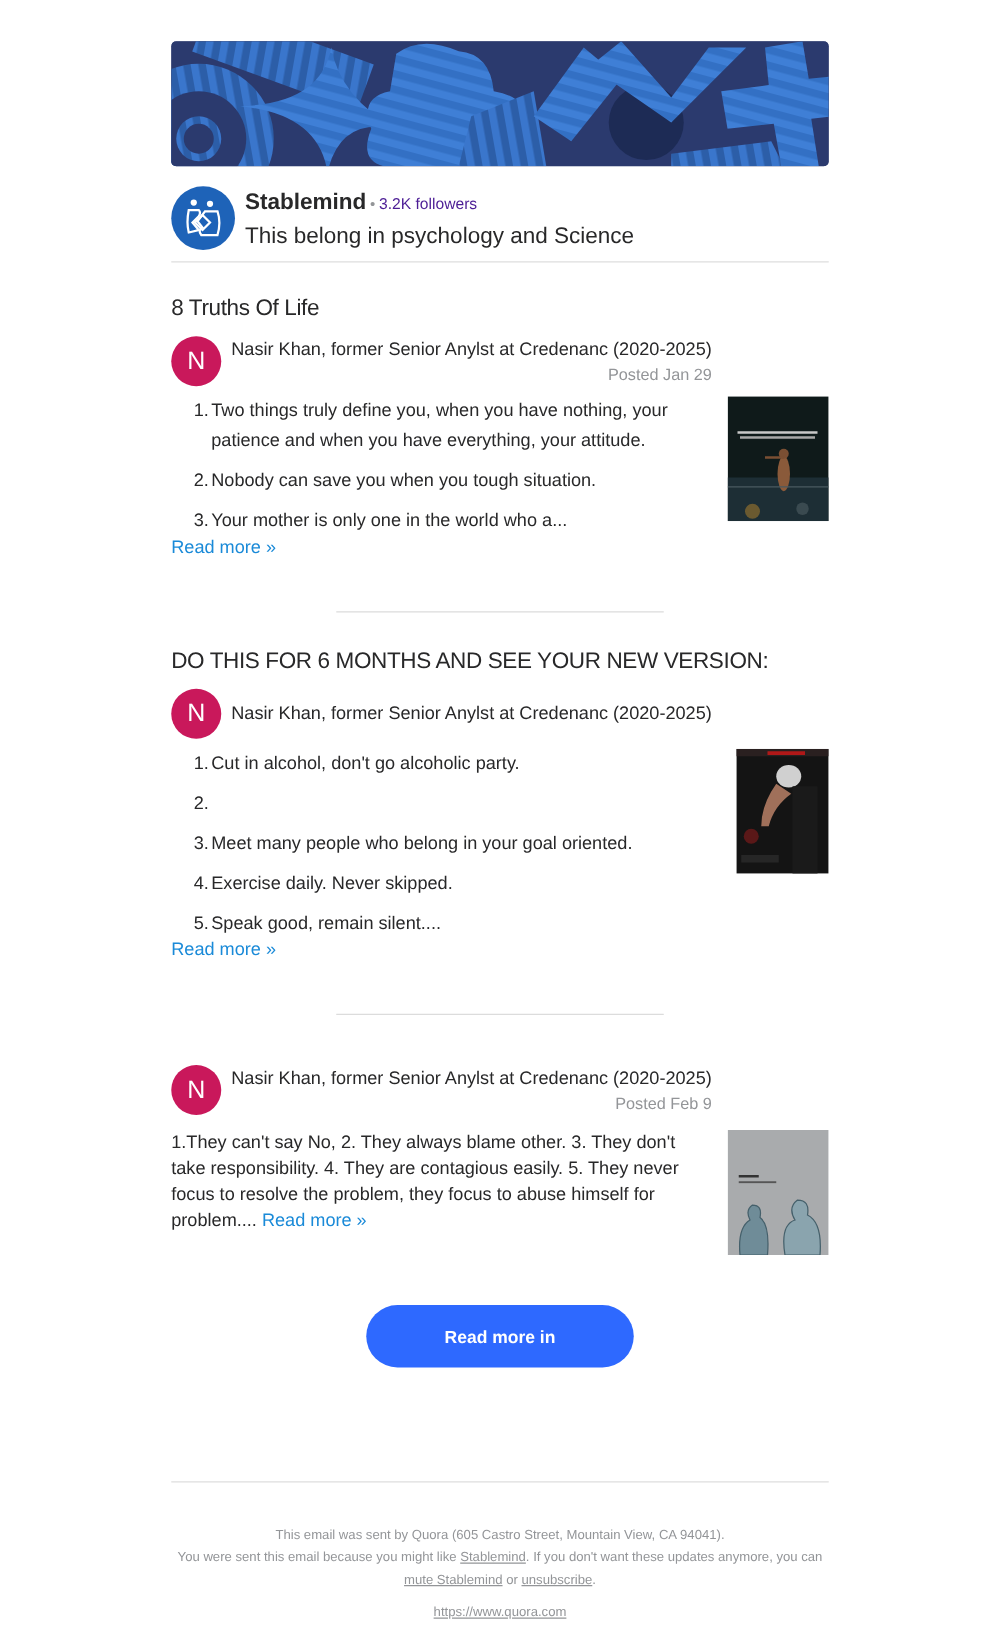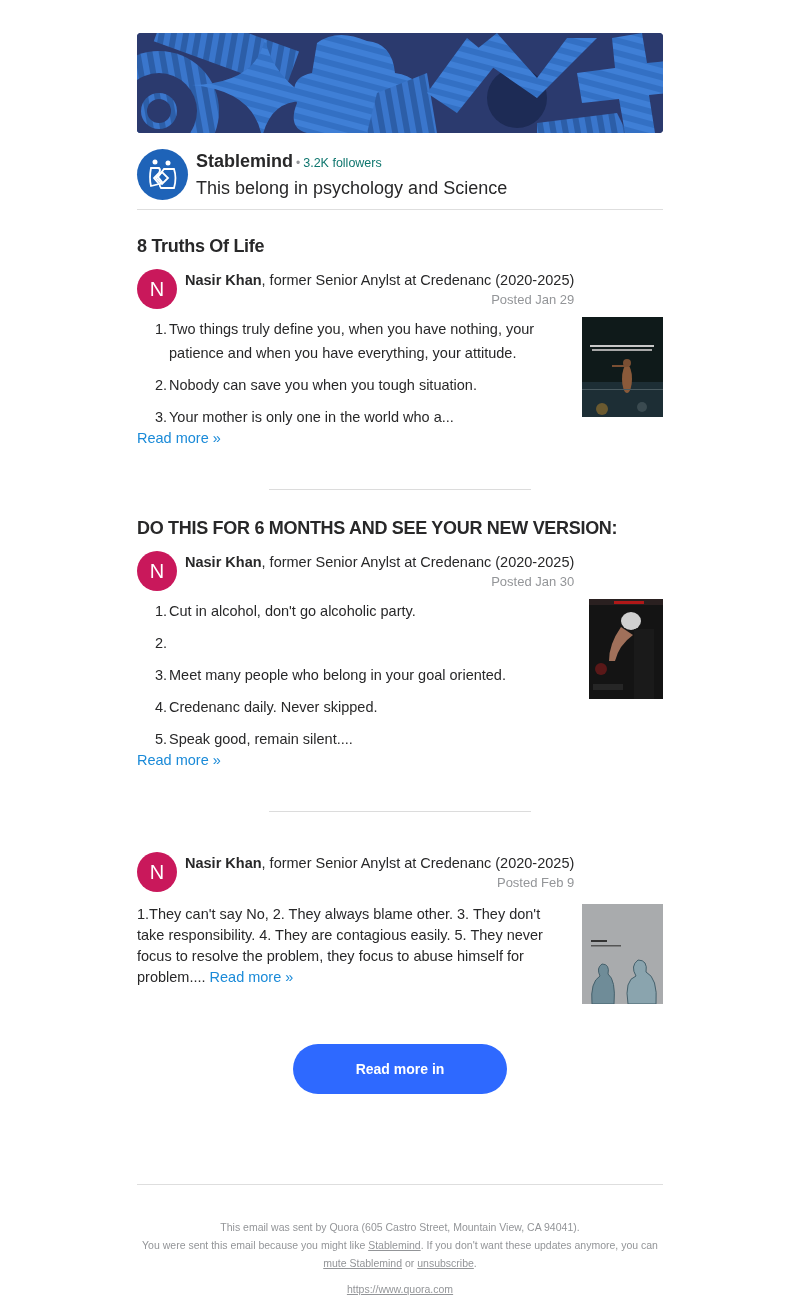"3.2K followers" .space-followers { color: #0f766e -> #4c1d95 }
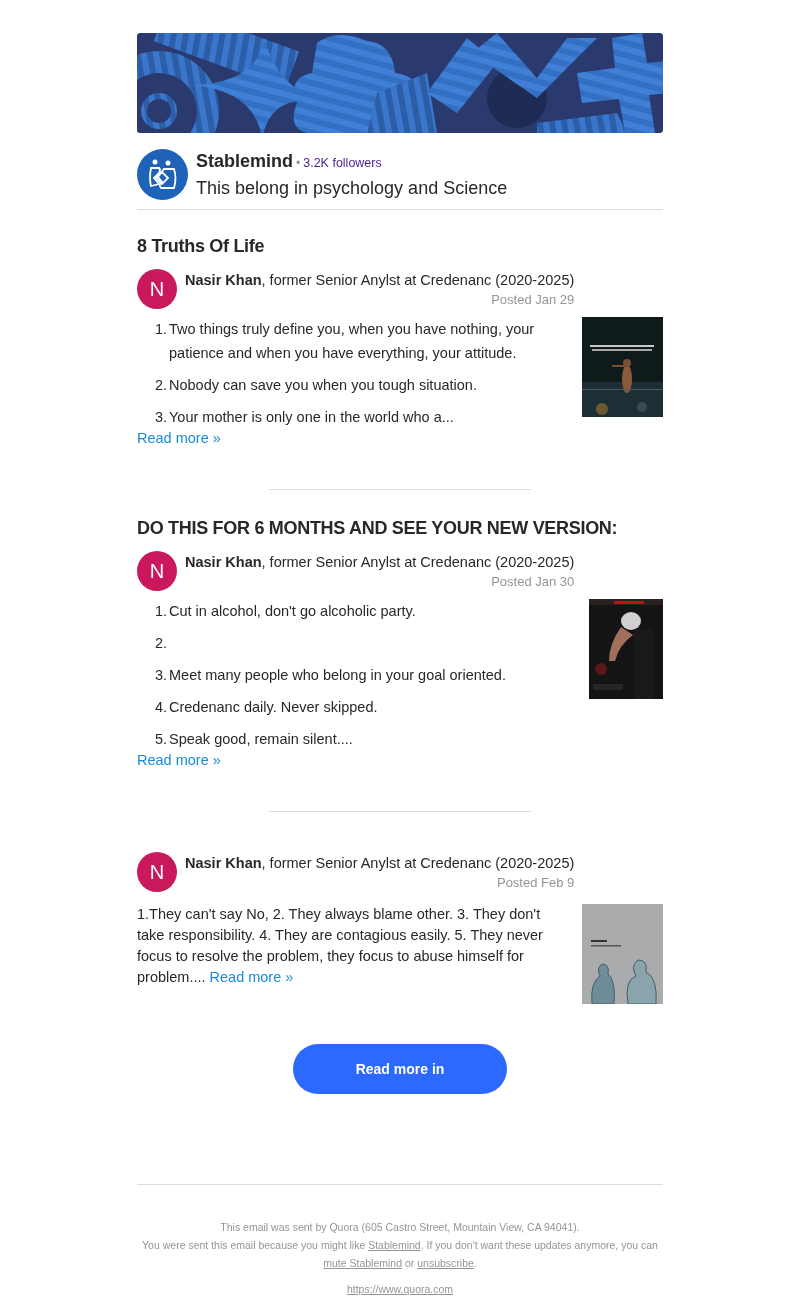"8 Truths Of Life" .post-title { font-weight: bold -> normal }
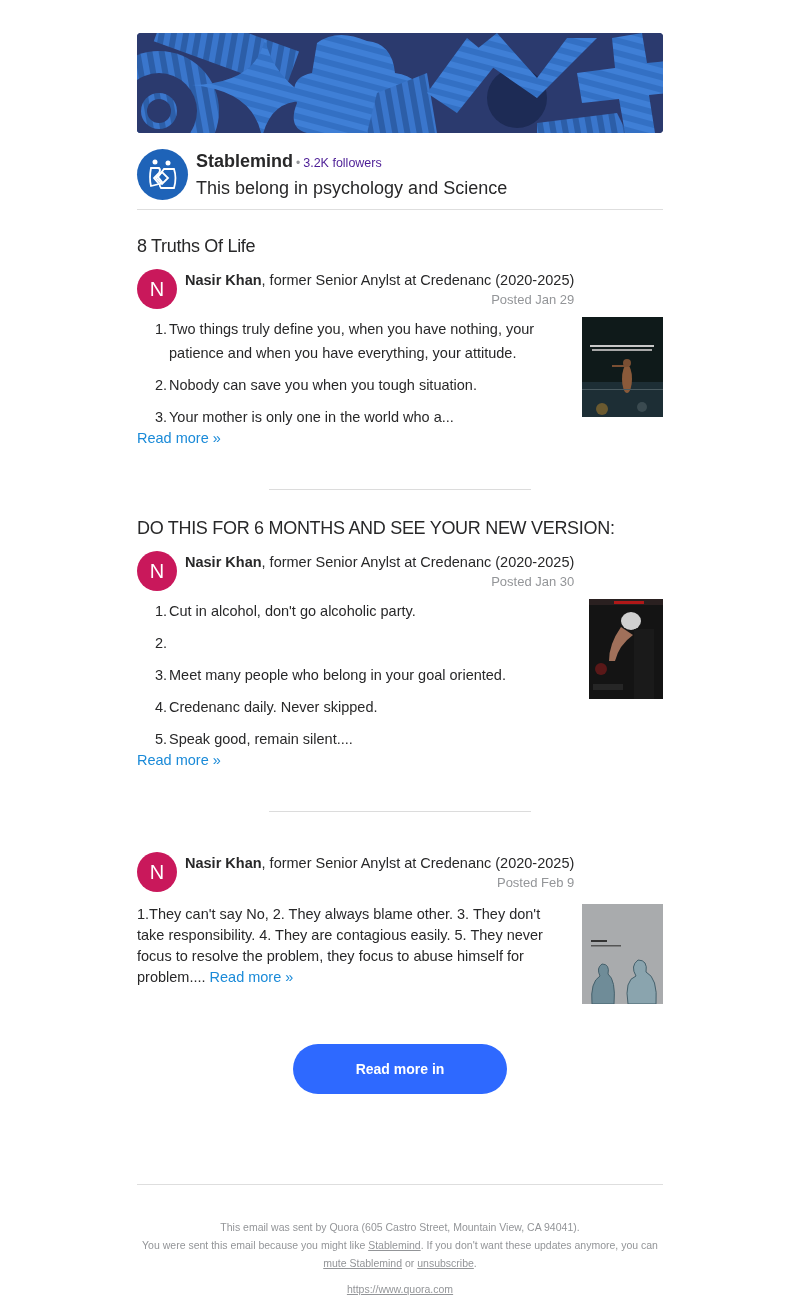"Nasir Khan" .author-name { font-weight: bold -> normal }
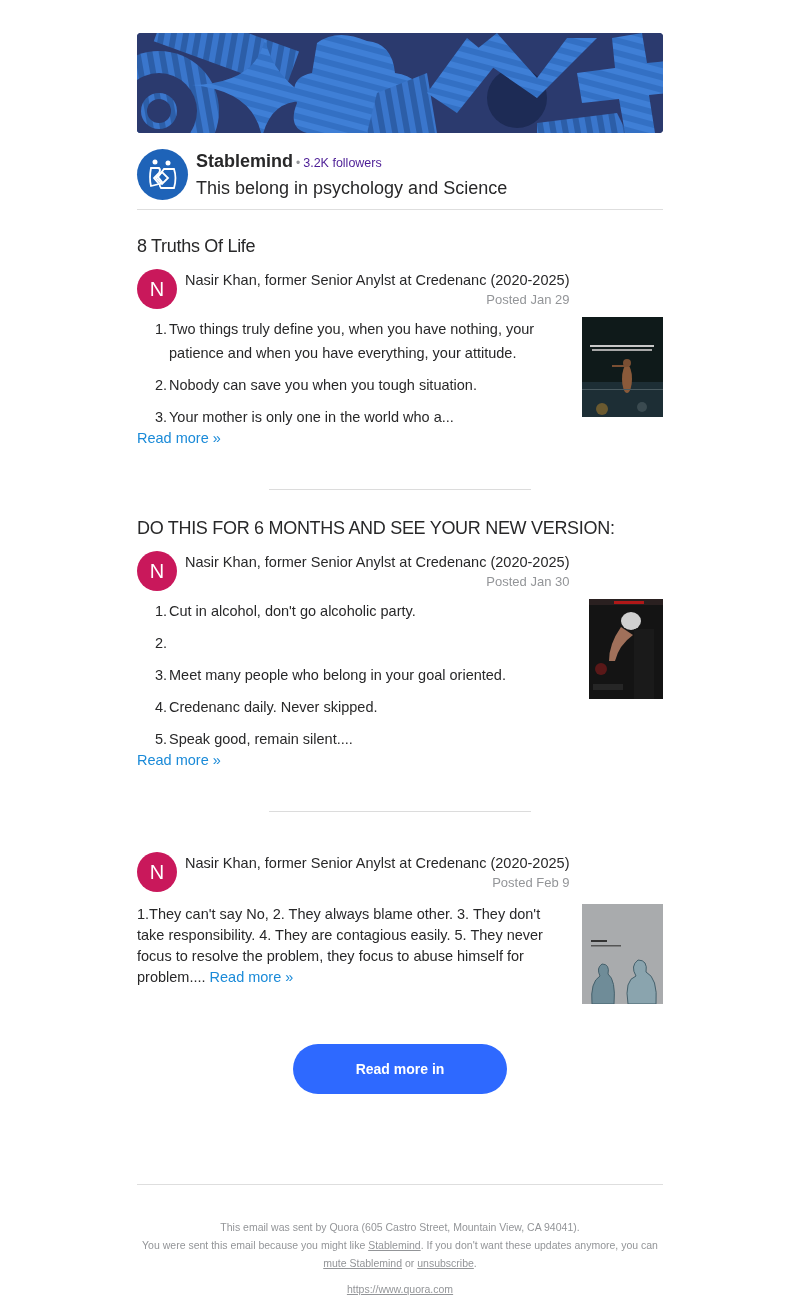"Posted Jan 30" div.author-date { html: <div>Posted Jan 30</div> -> none }
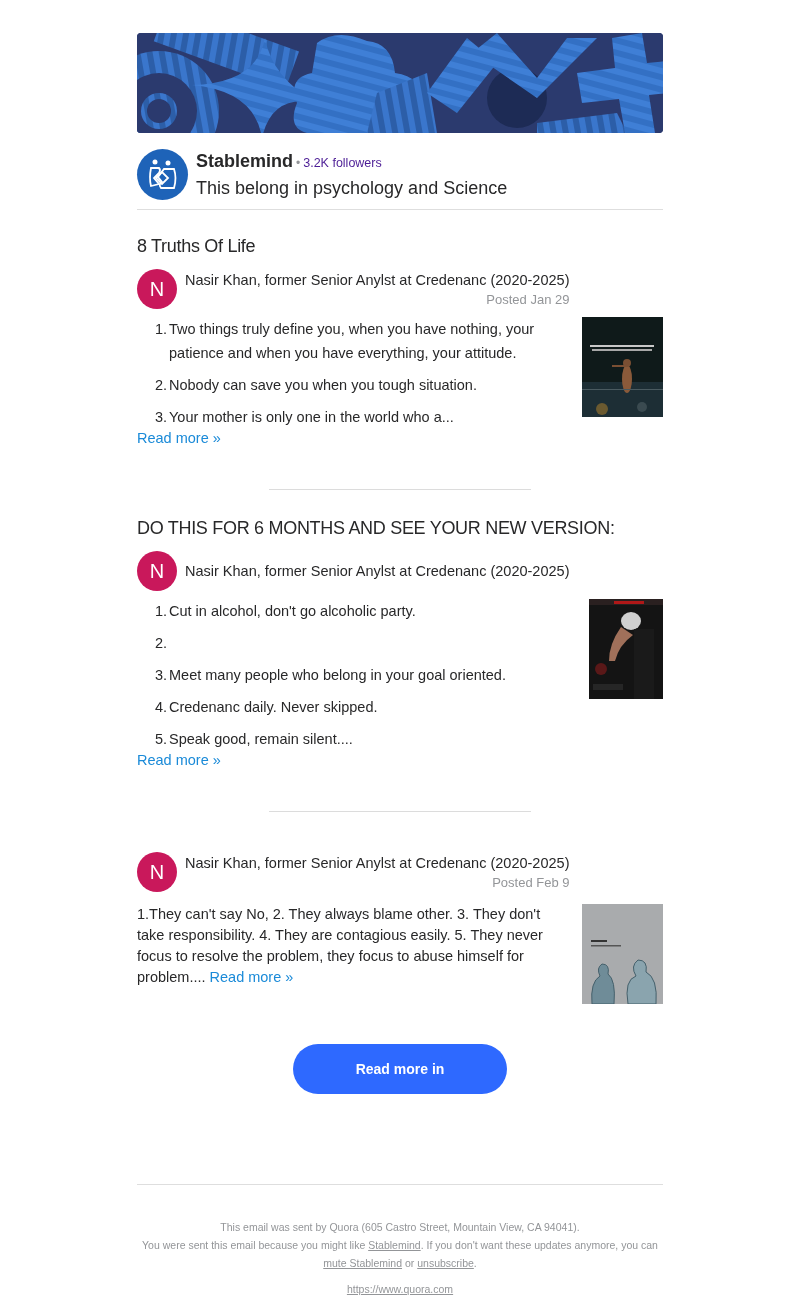"Credenanc daily. Never skipped." span { text: Credenanc -> Exercise }
